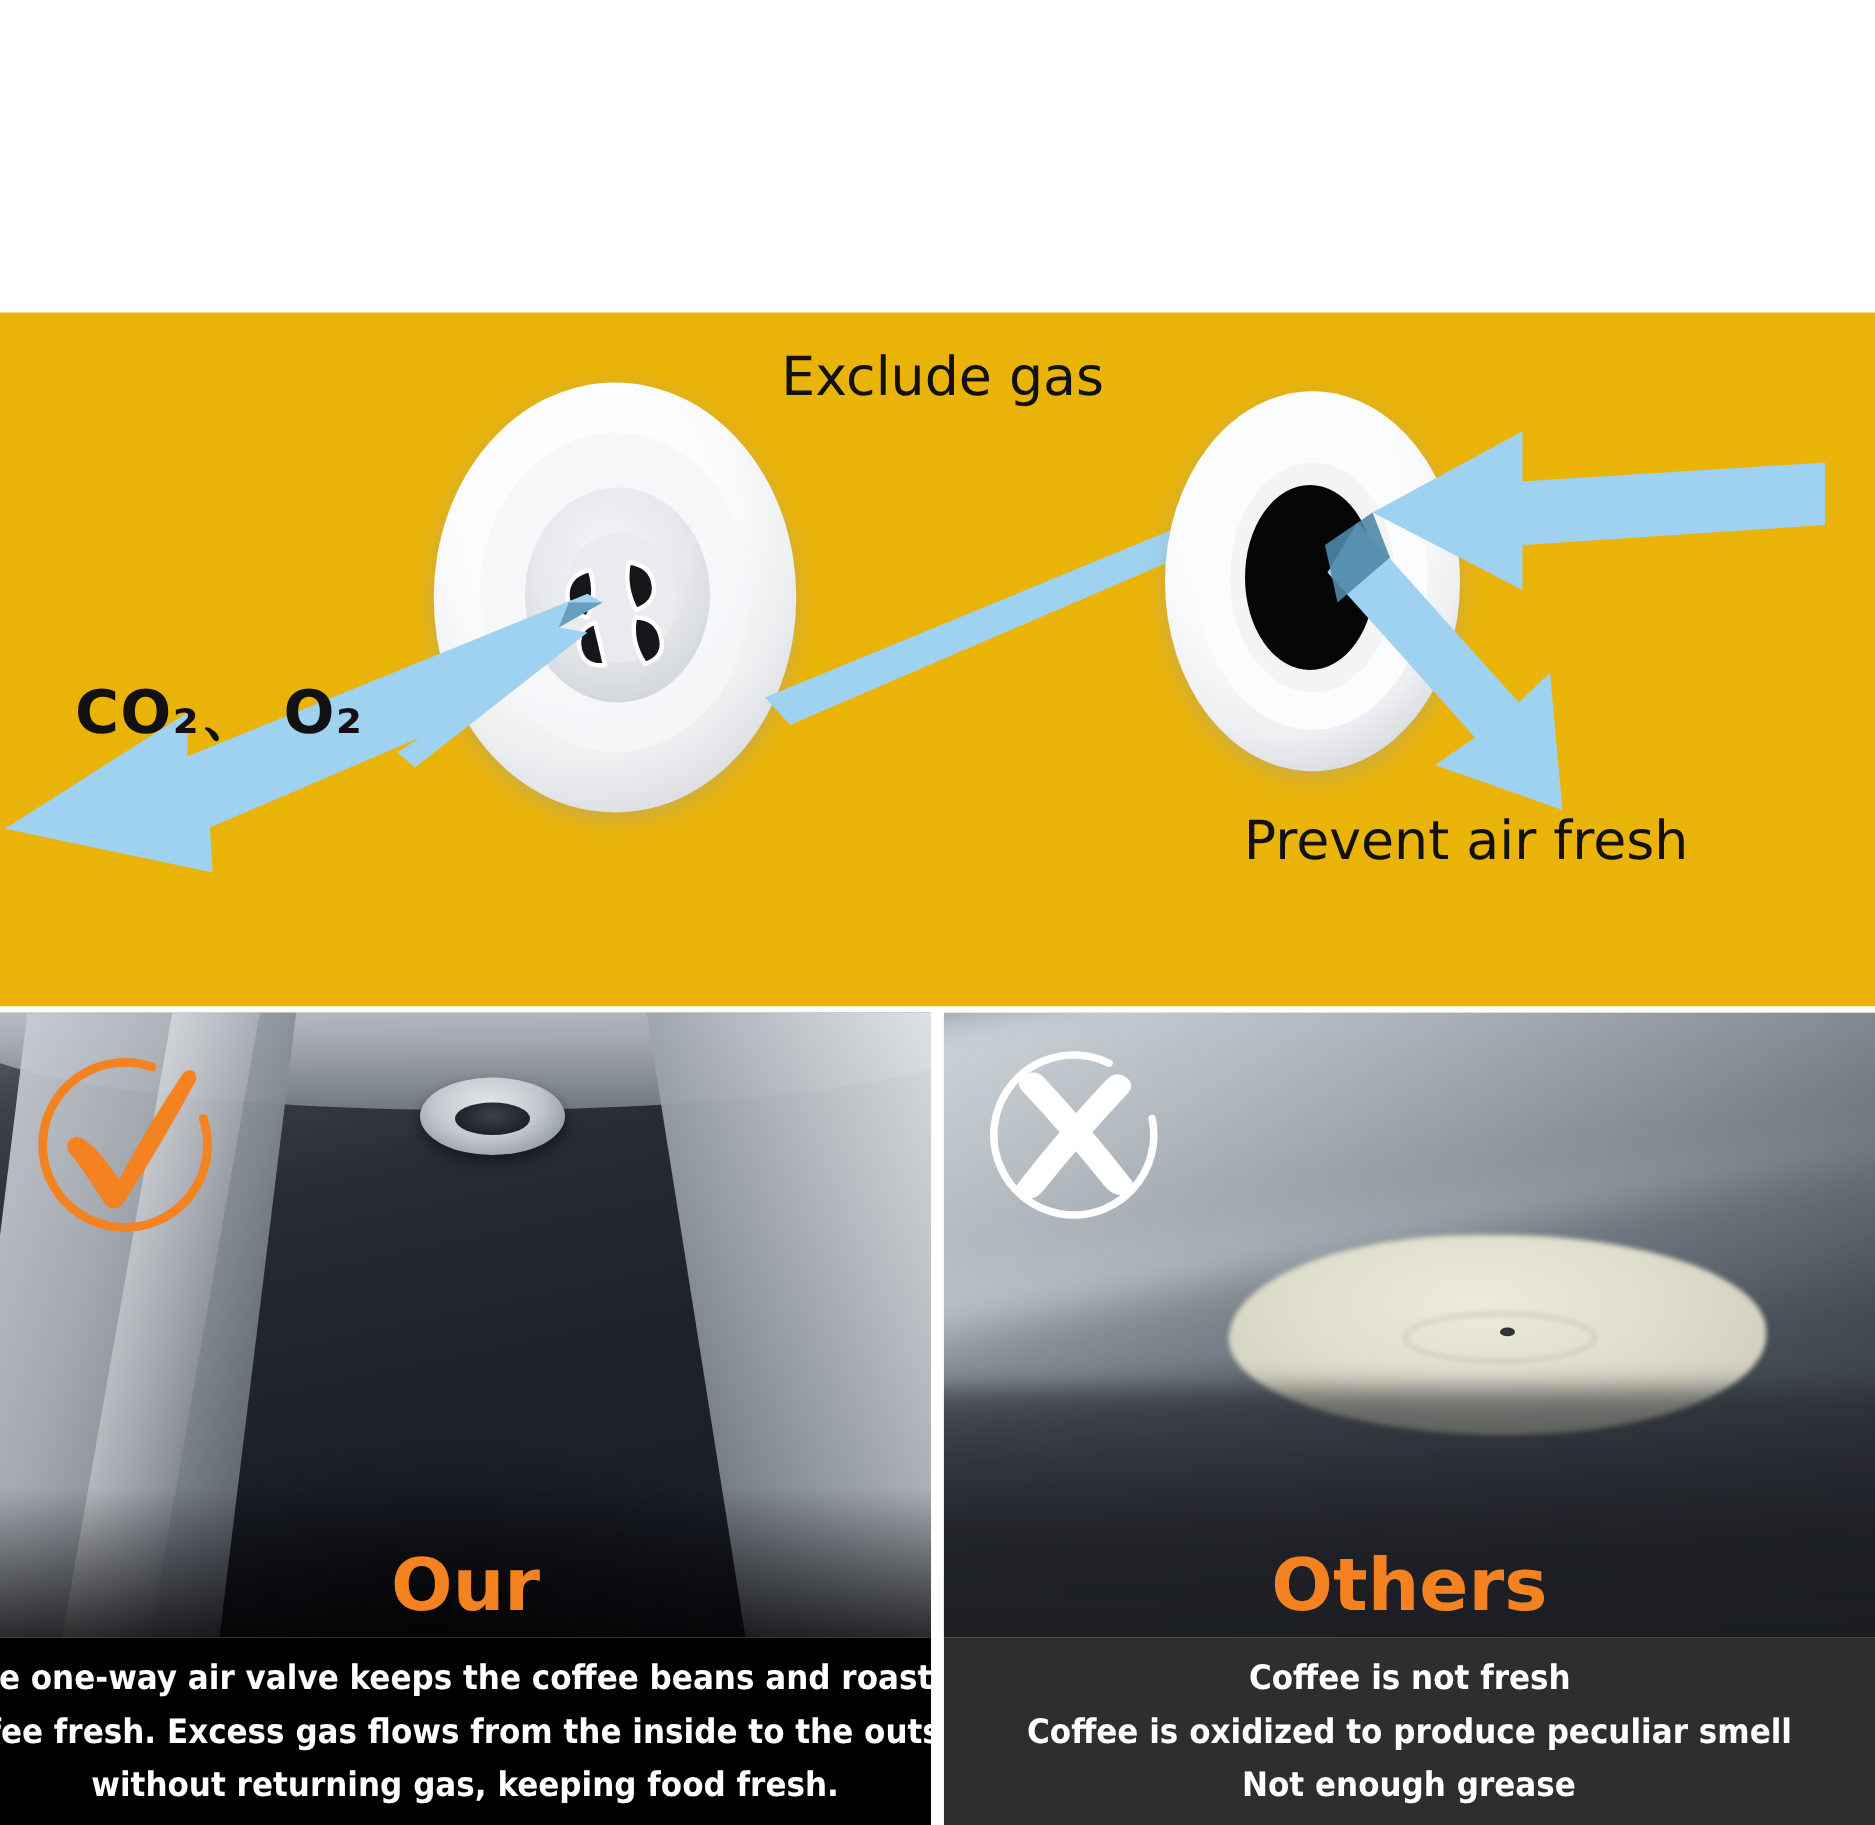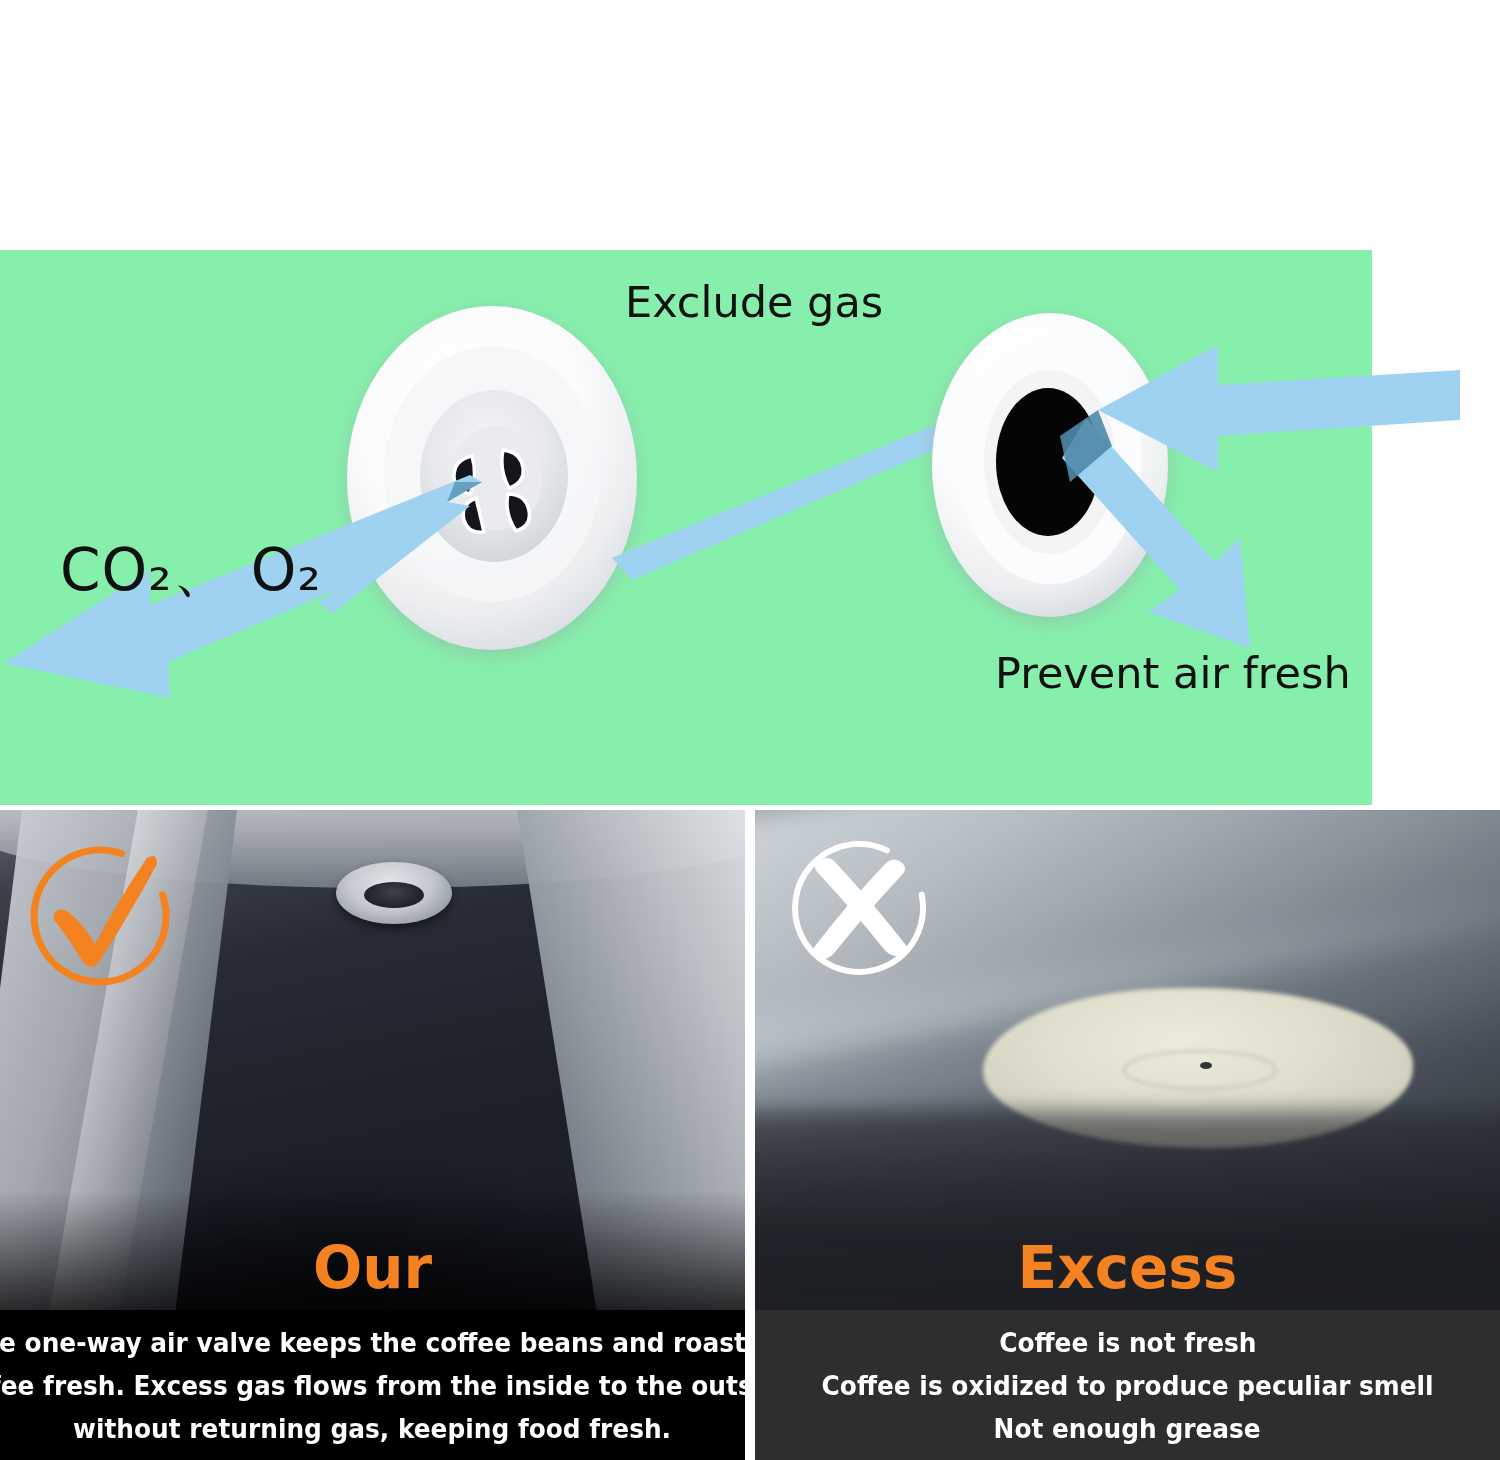"Exclude gas" .diagram { background: #86efac -> #eab308; width: 1372px -> 1500px }
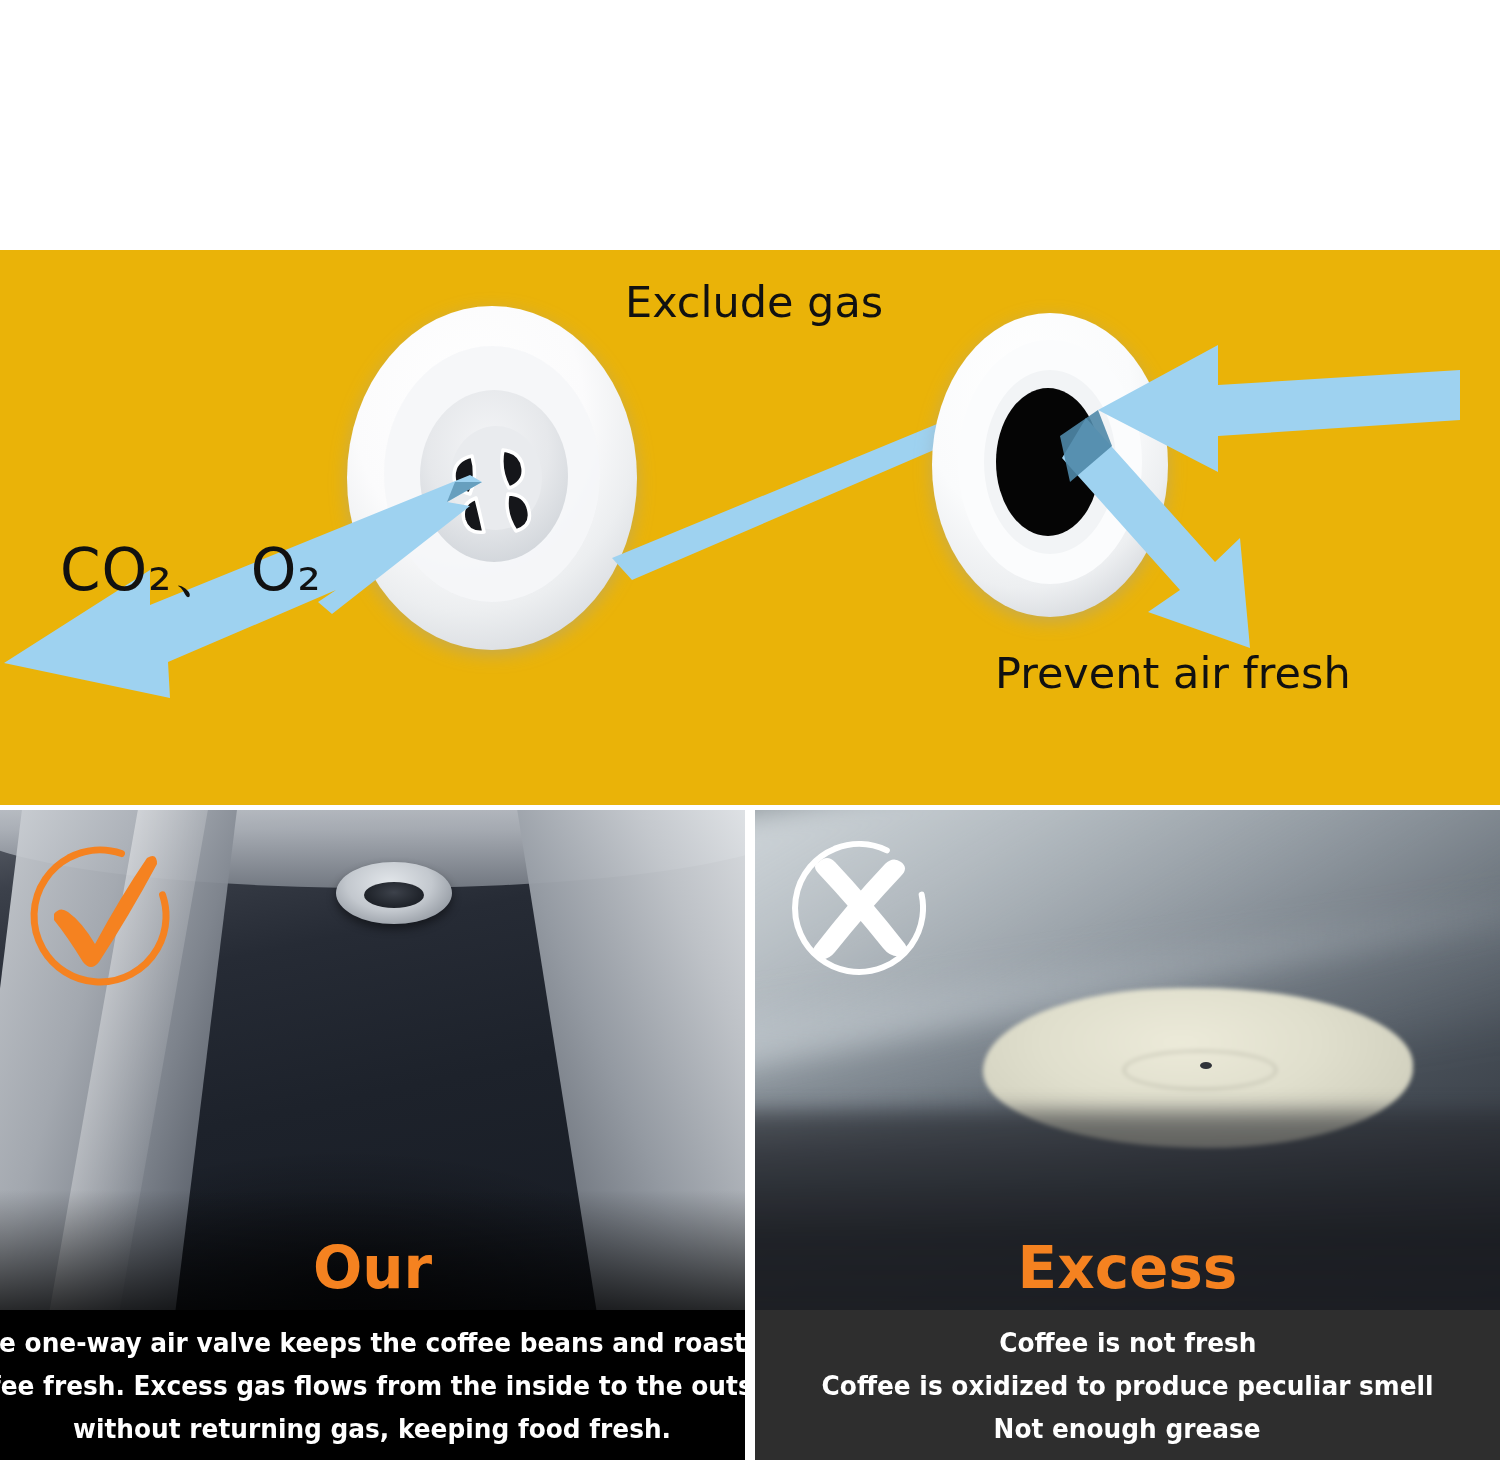"CO₂、 O₂" #label-co2 { font-size: 58px -> 48px; font-weight: normal -> bold }
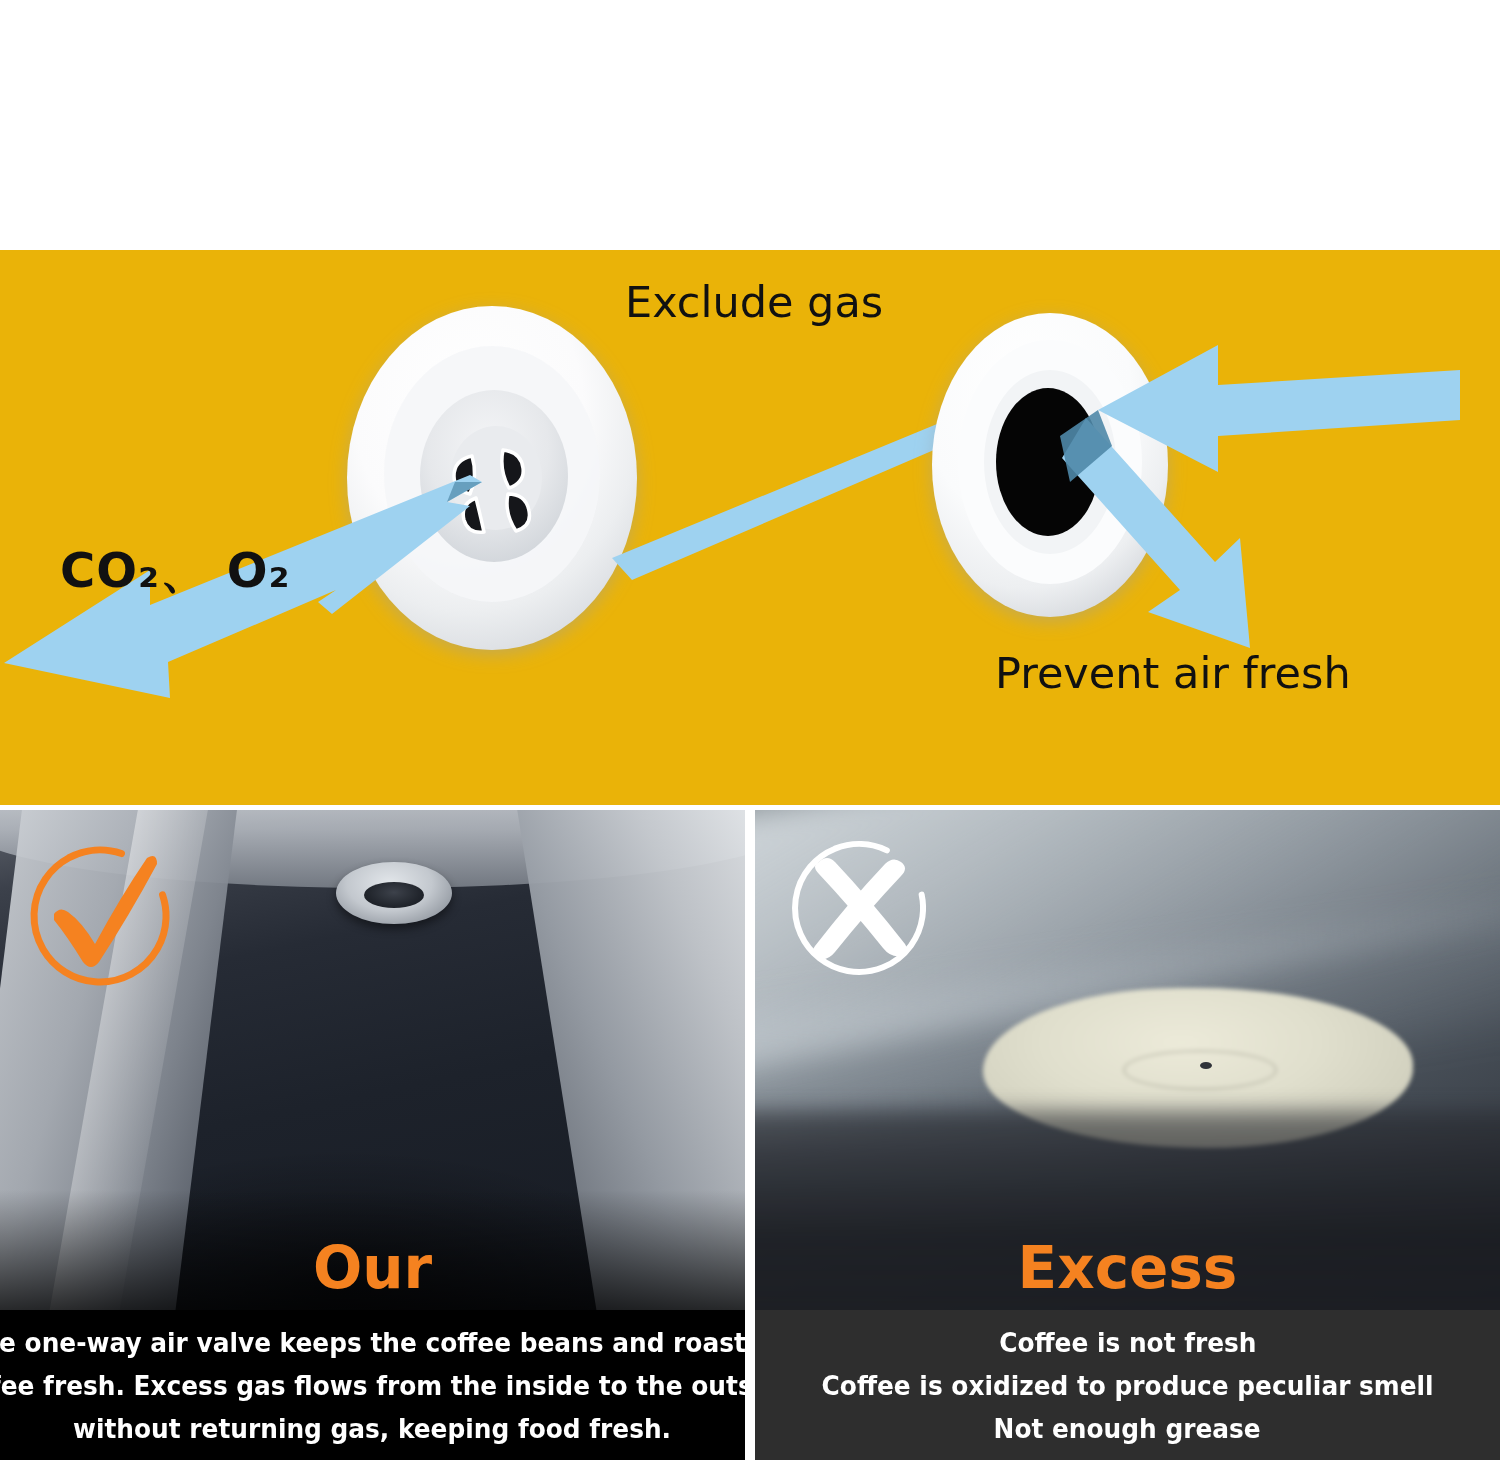"Excess" span.caption-word { text: Excess -> Others }
